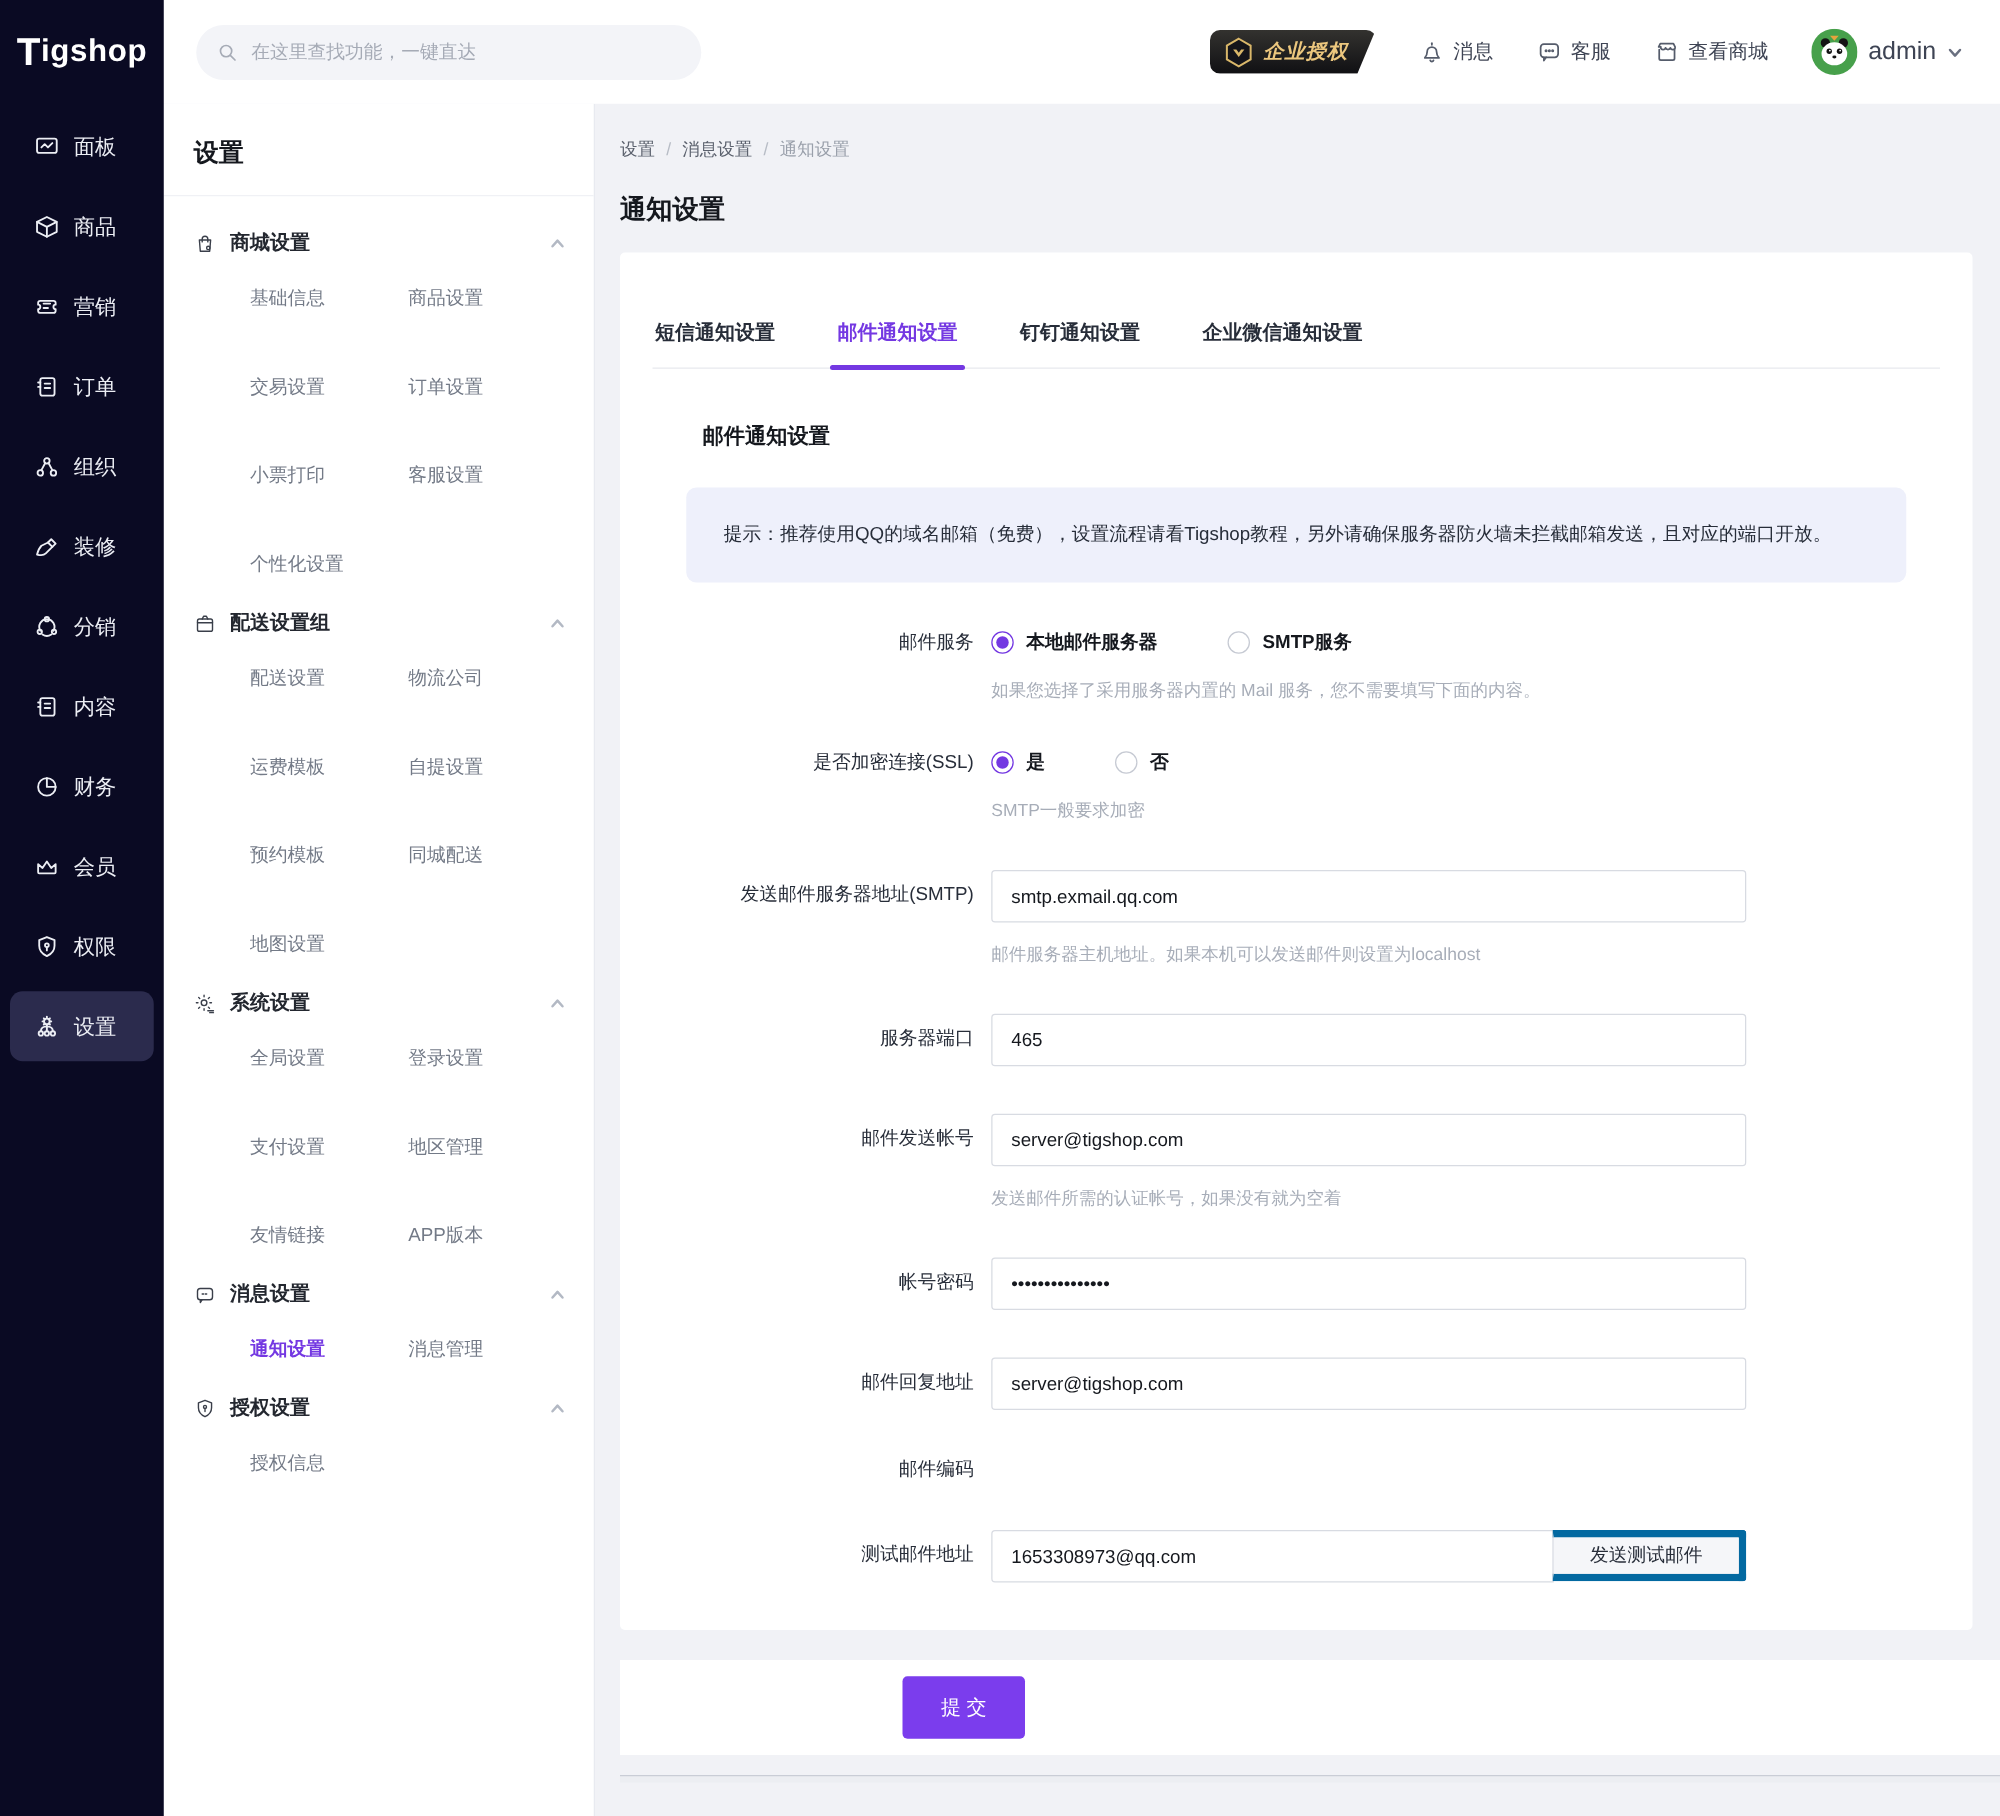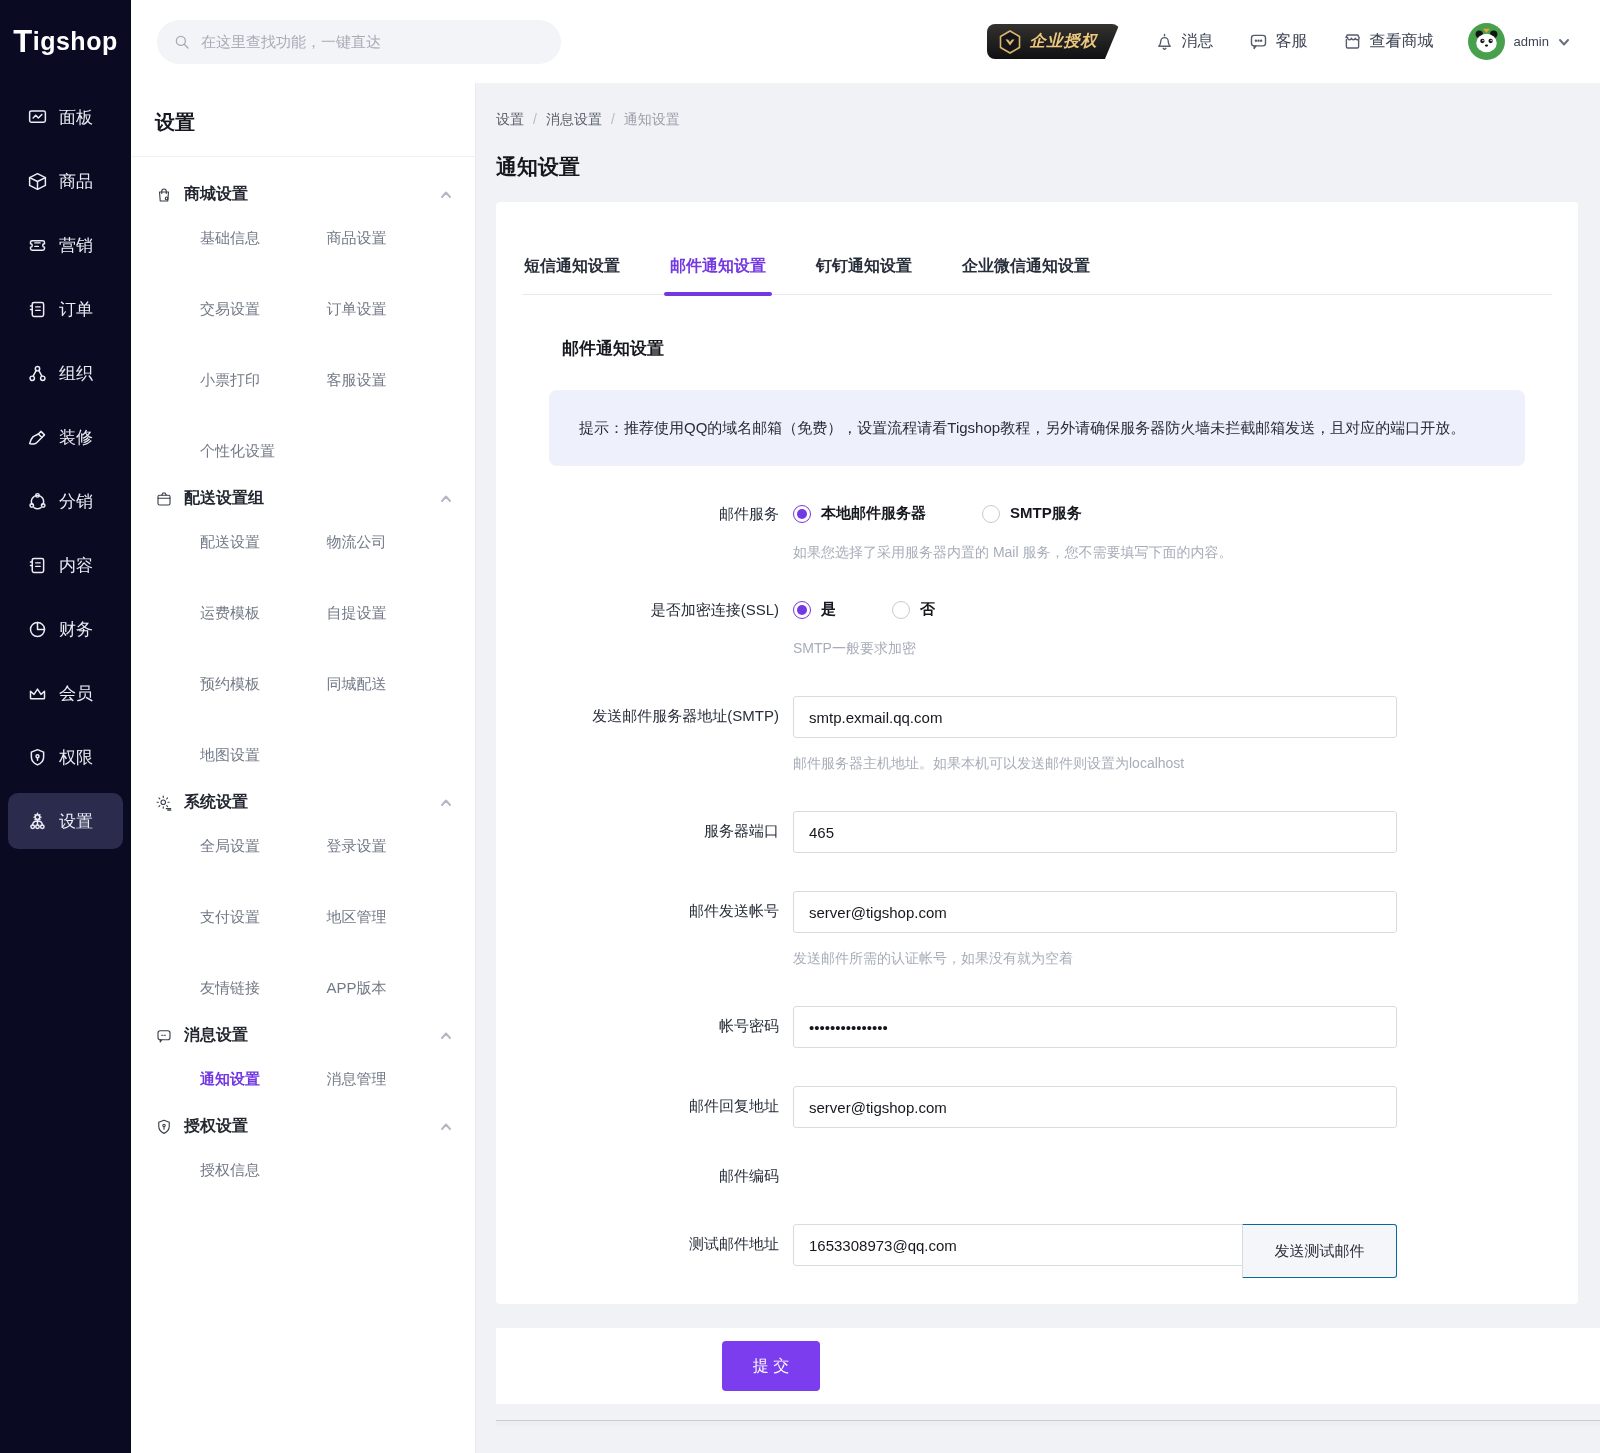"admin" .user .name { font-size: 13px -> 20px }
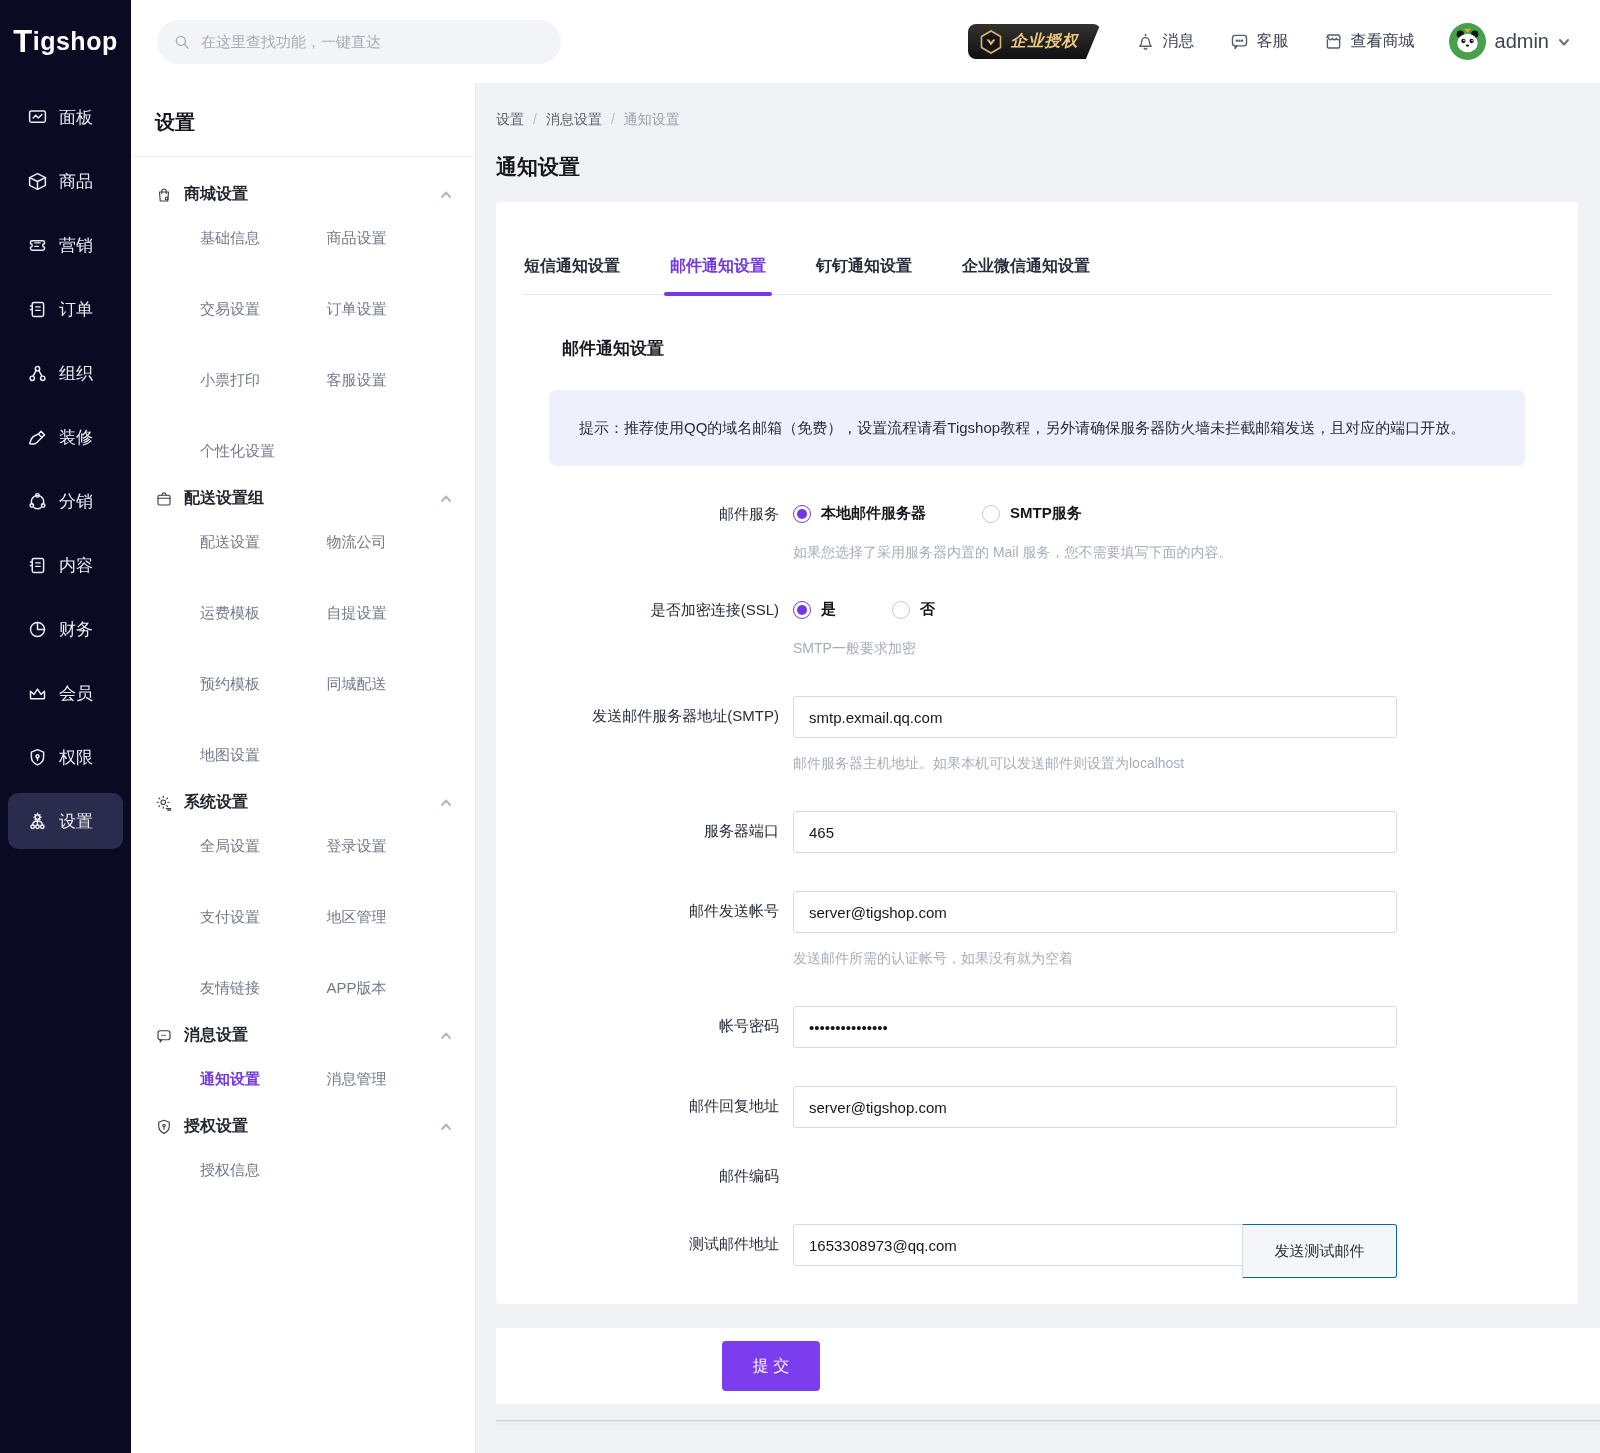"发送测试邮件" .addon-btn { border: 1px solid #0369a1 -> 6px solid #0369a1; height: 54px -> 41px }
